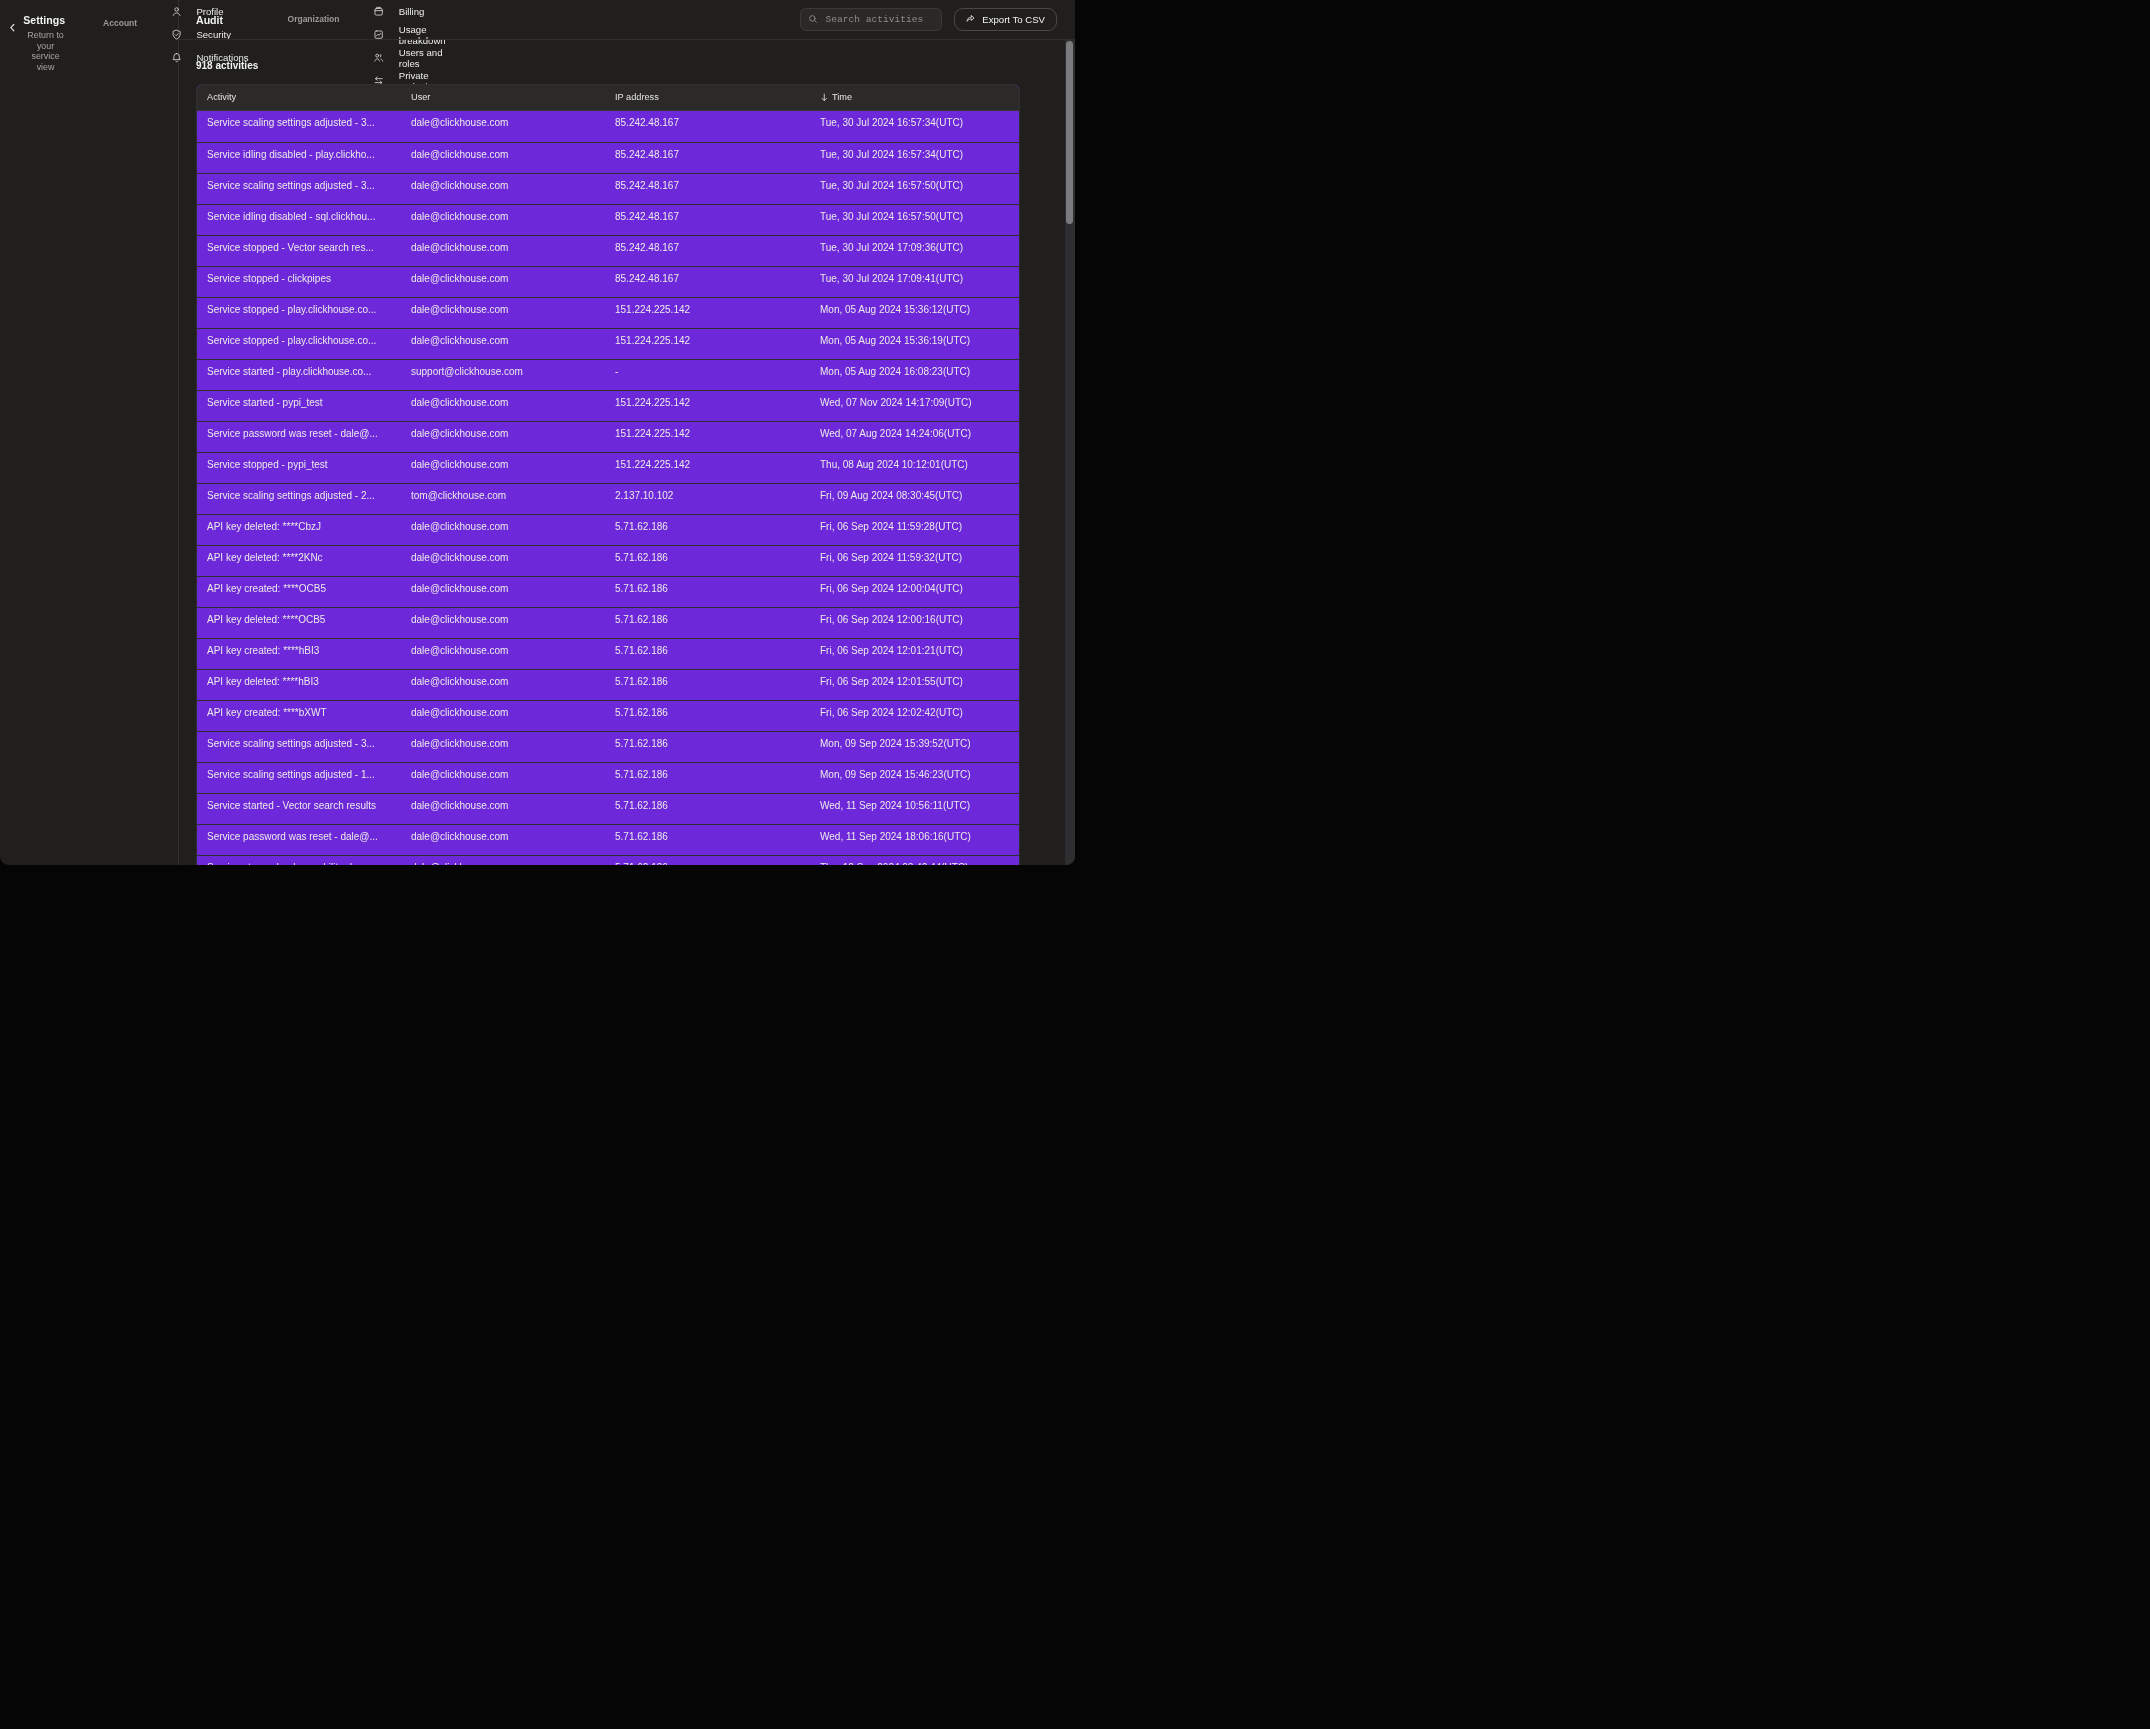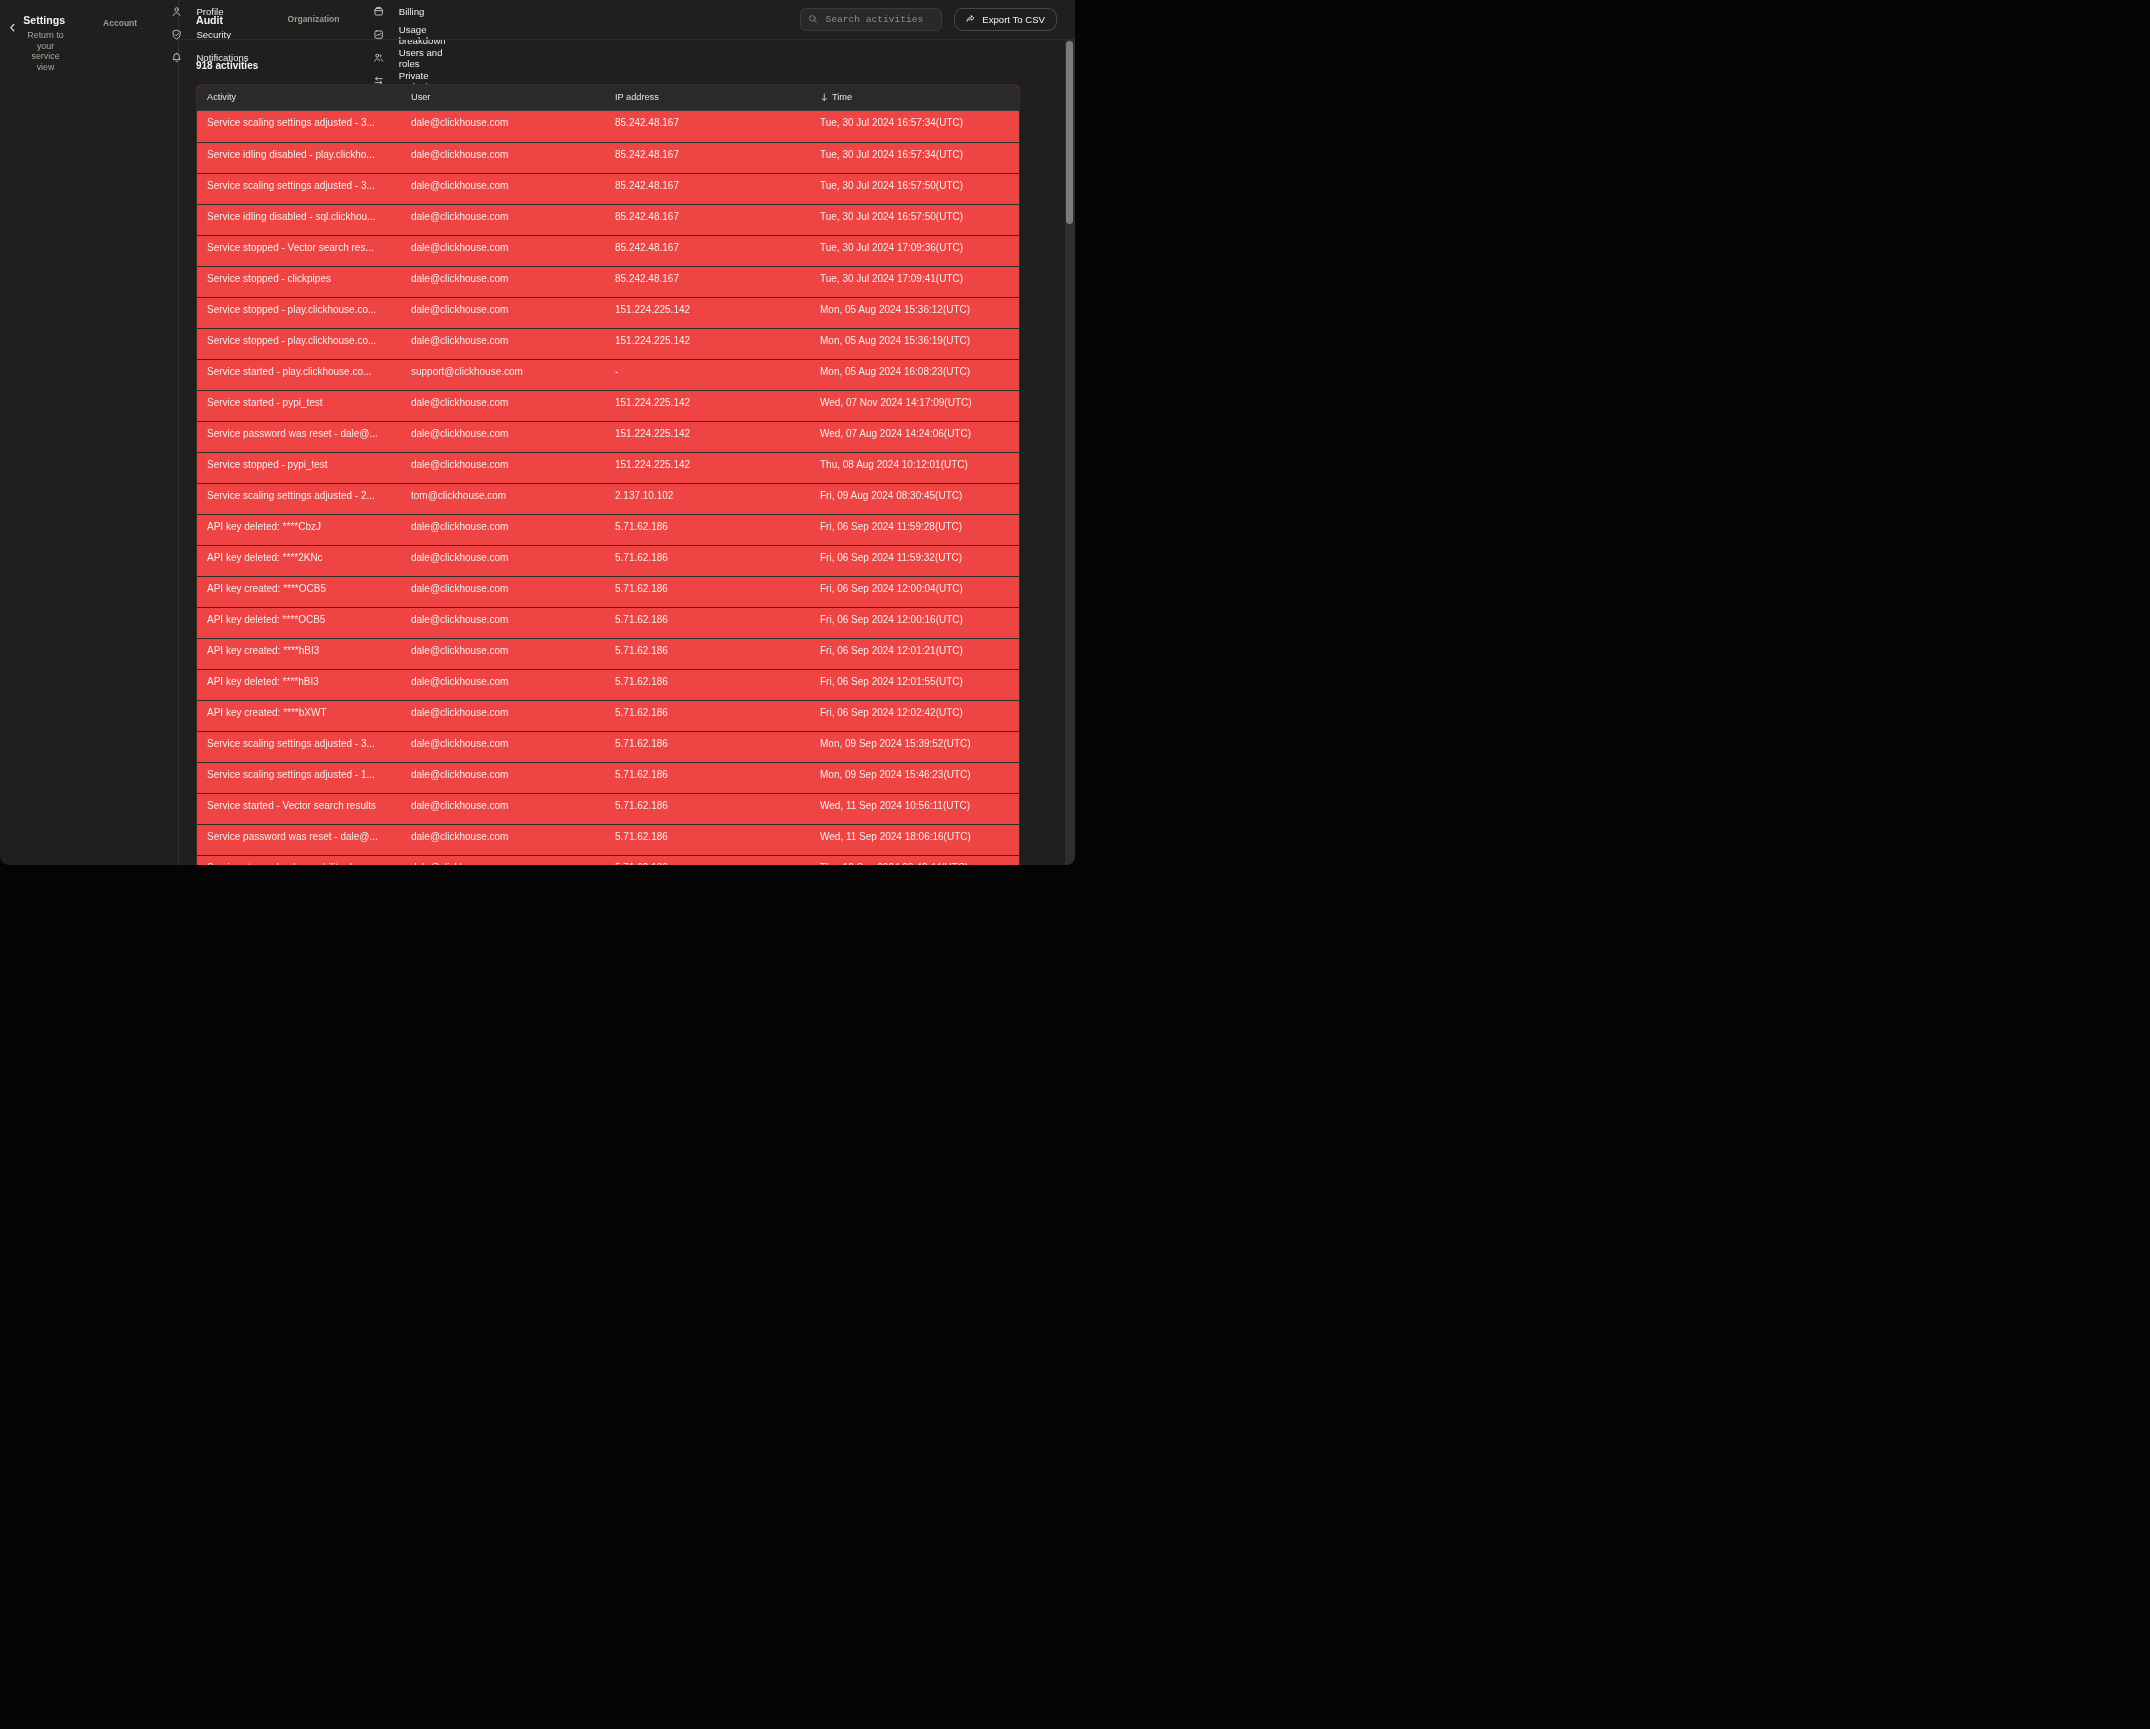"Activity" .table { background: #ef4444 -> #6d28d9 }
